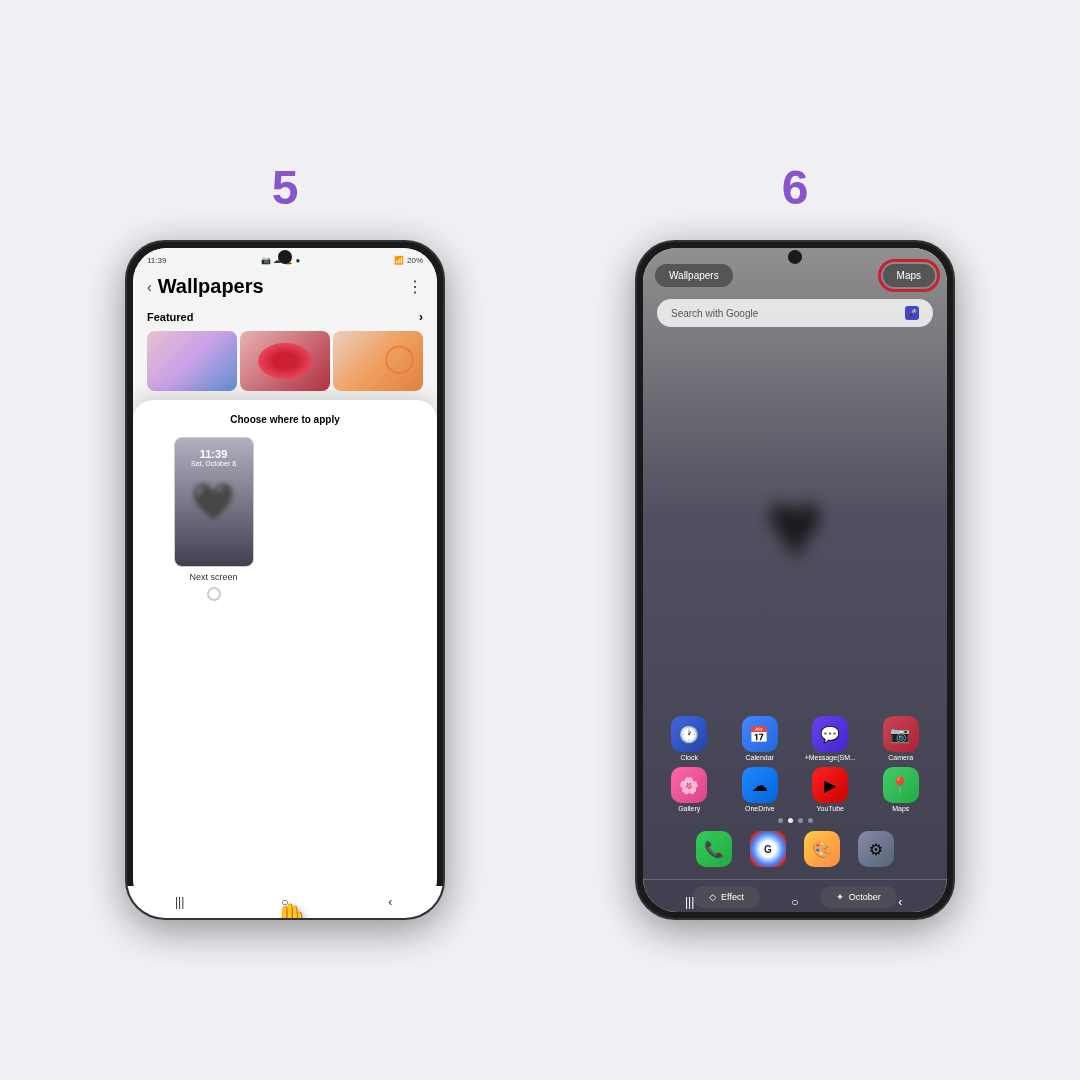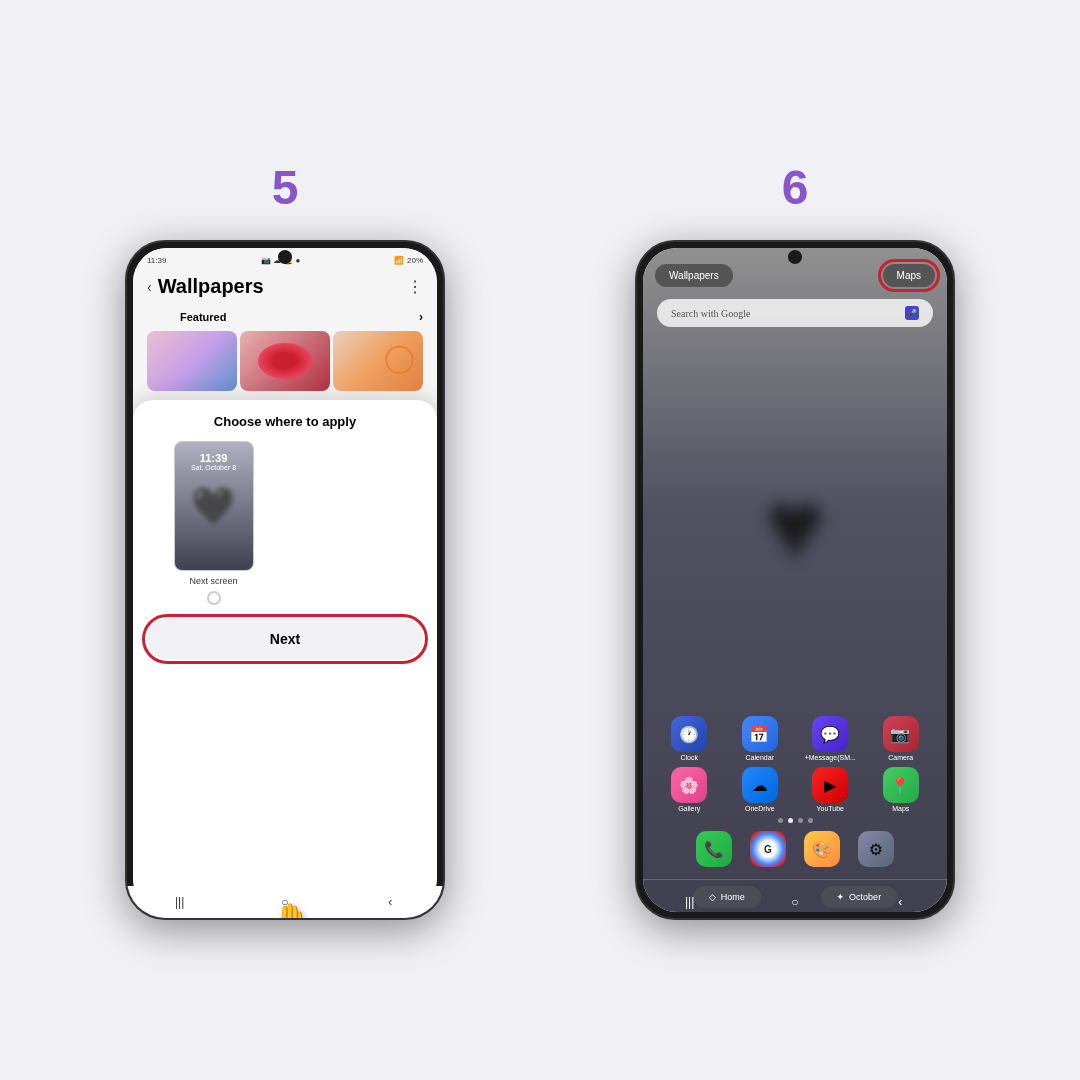"Featured" .phone5-featured { margin-left: 33px -> none }
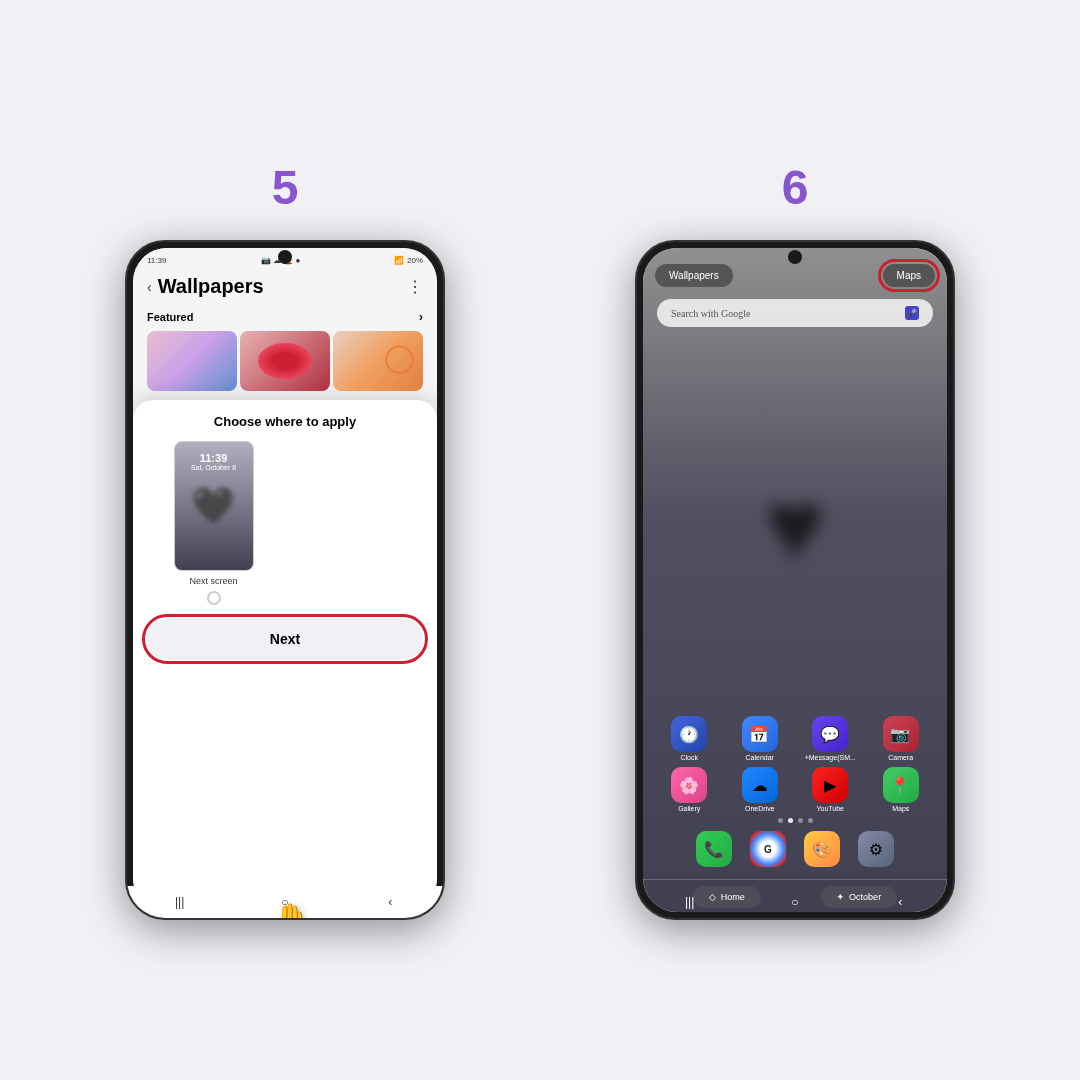"Search with Google" .google-search-bar { font-family: Liberation Serif, serif -> none }
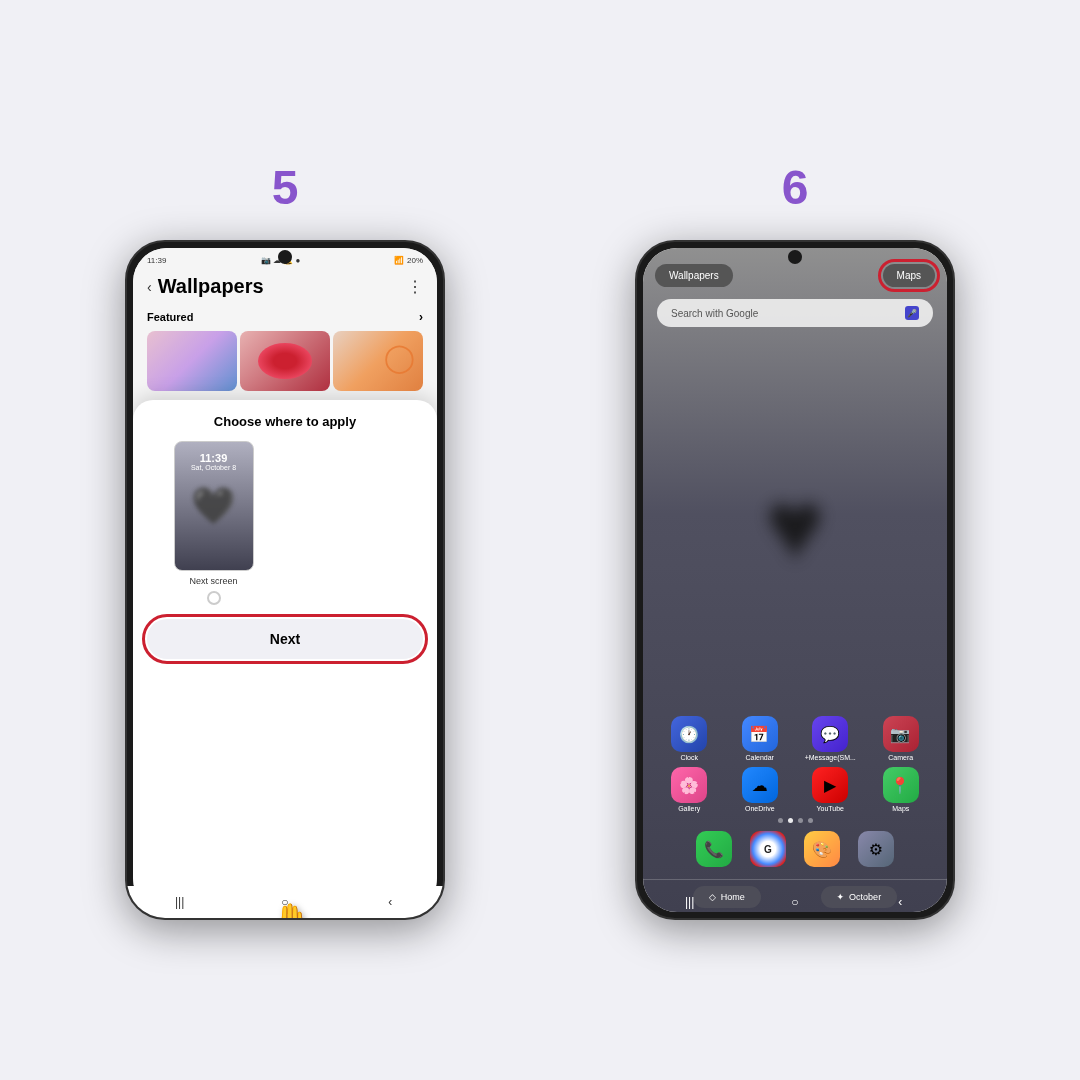"Choose where to apply" .modal-title { font-size: 13px -> 10px }
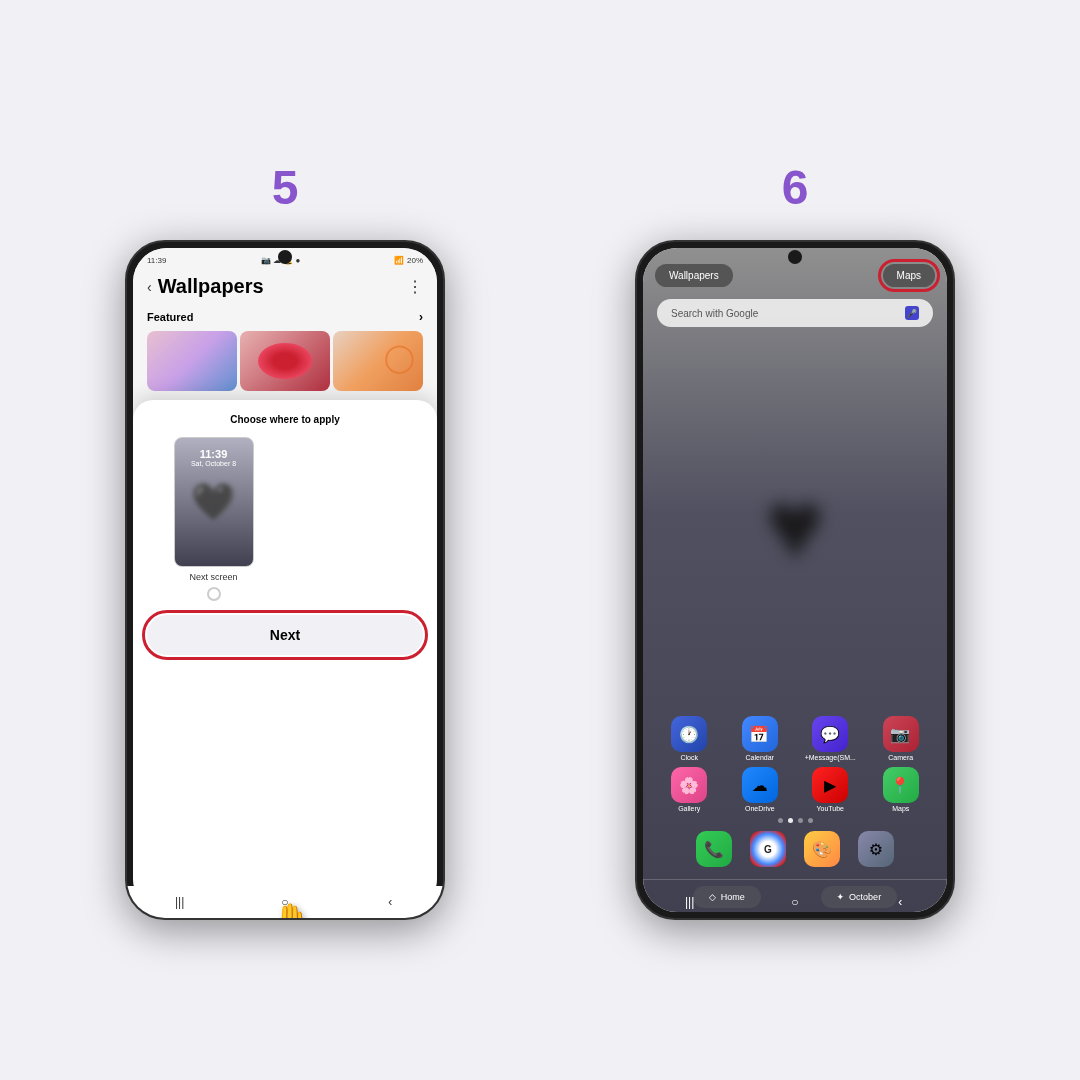"Next" button.next-button { html: <button>Next</button> -> none }
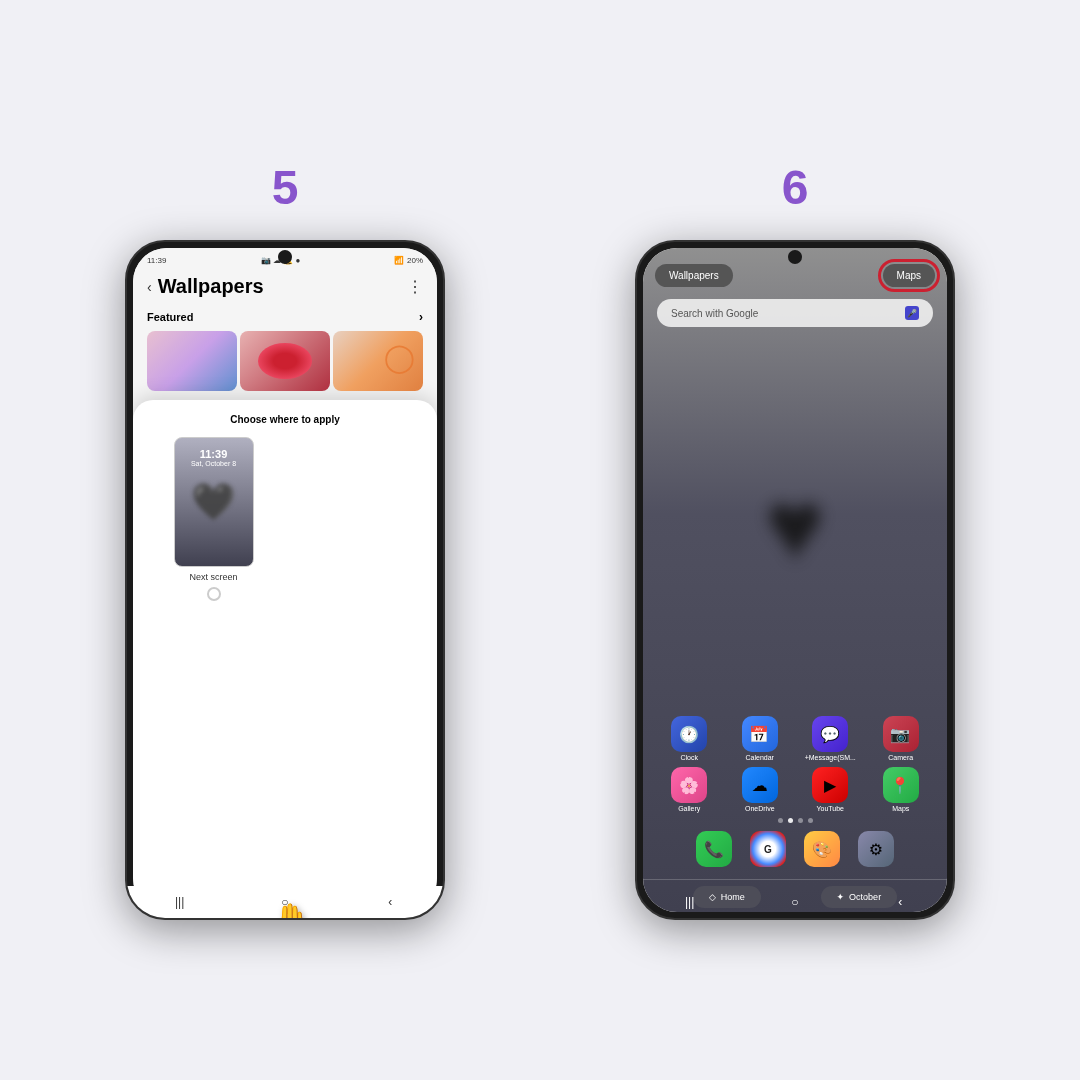"Home" span { text: Home -> Effect }
